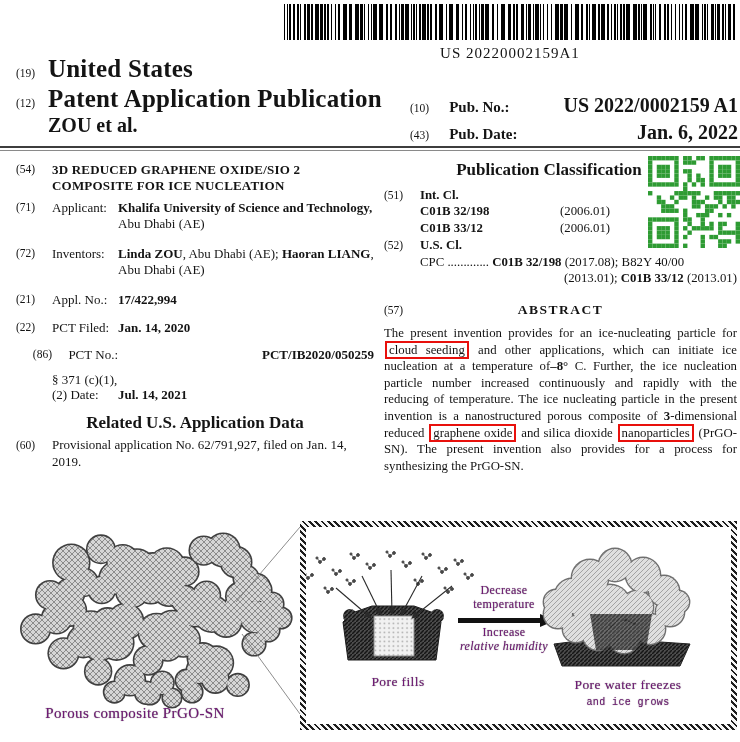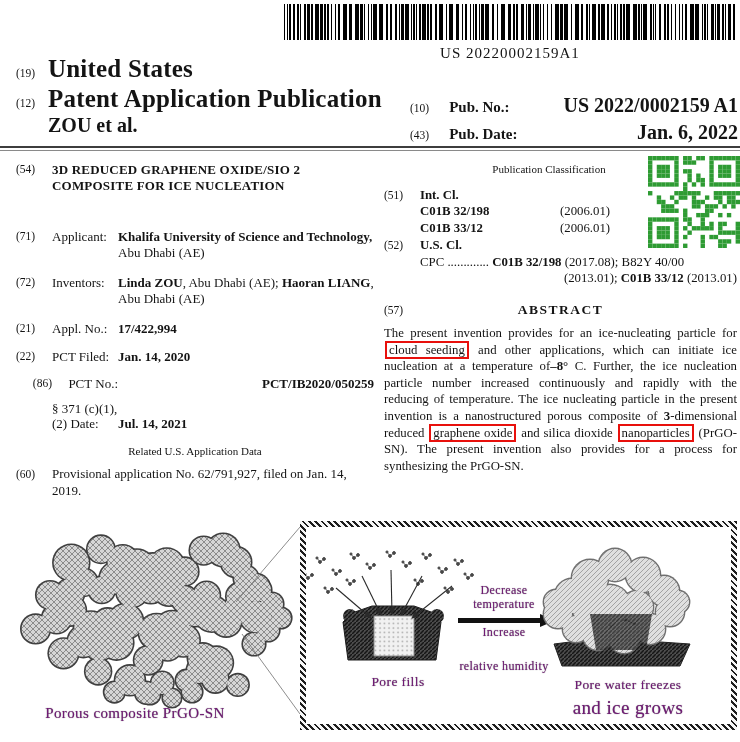"(54)" .mb18 { margin-bottom: 35px -> 6px }
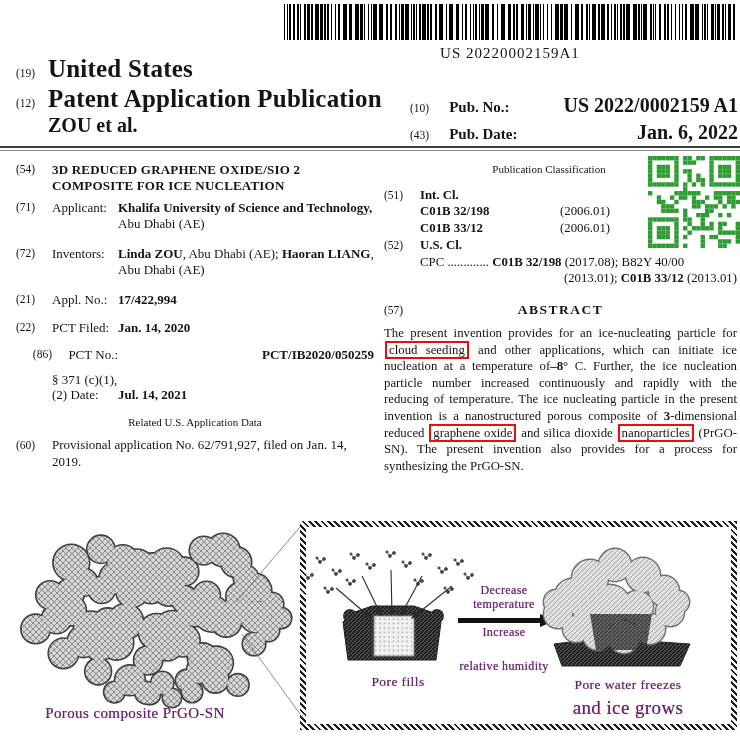"Publication Classification" .heading { font-size: 11px -> 17px; font-weight: normal -> bold }
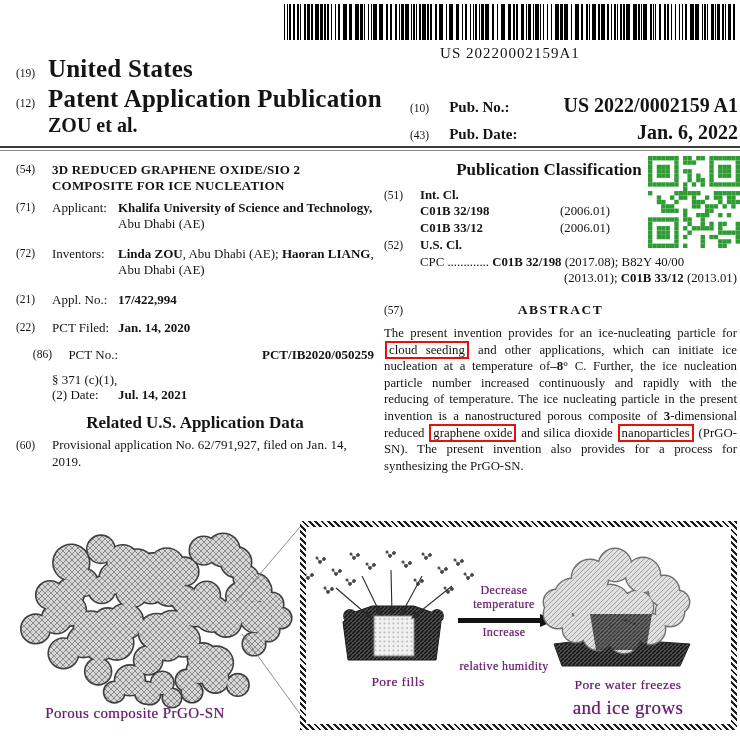"relative humidity" div.abs { font-style: none -> italic; top: 660px -> 640px }
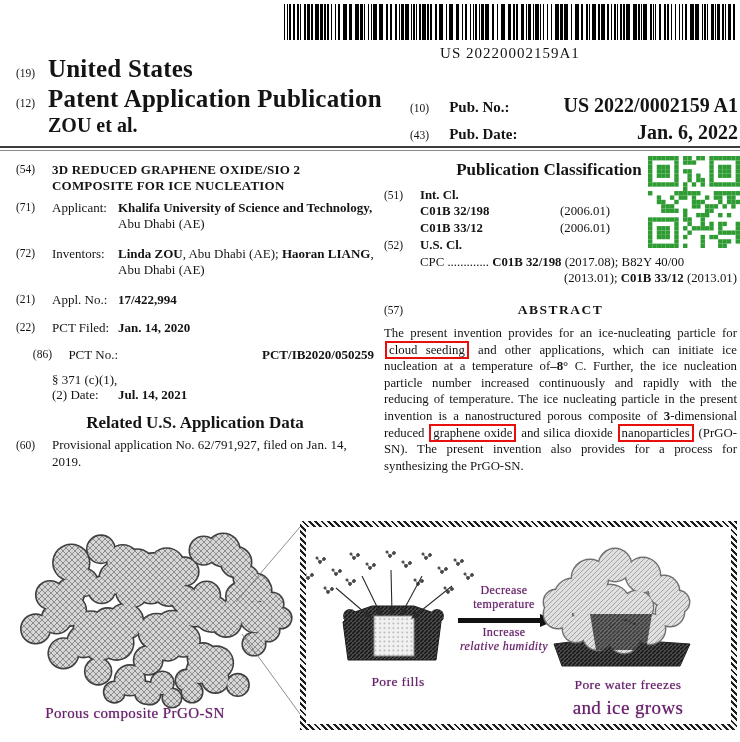"and ice grows" #lbl-right2 { font-family: none -> Liberation Mono, monospace; font-size: 19px -> 10px }
